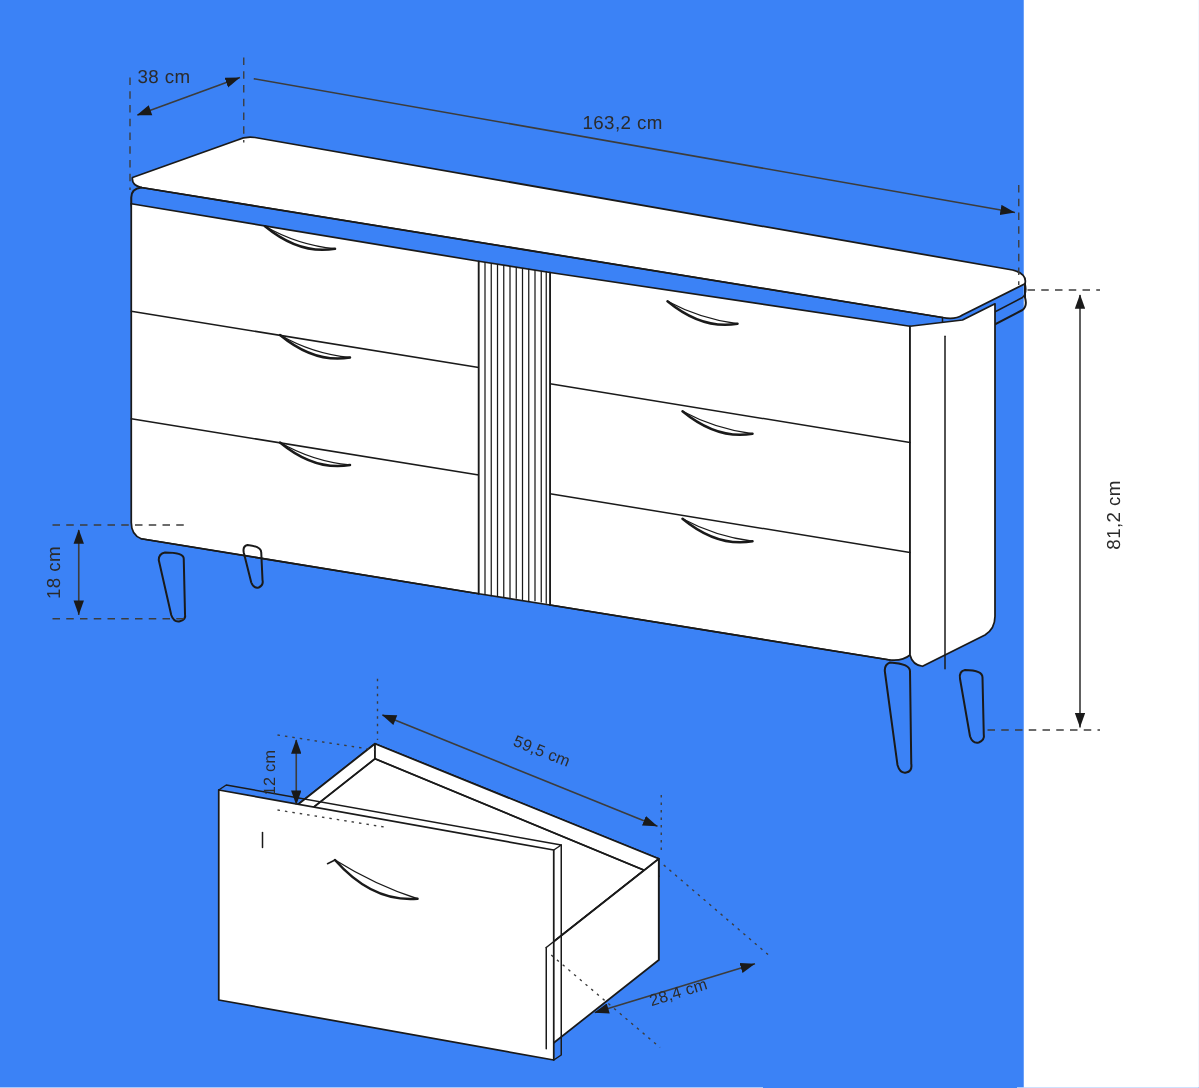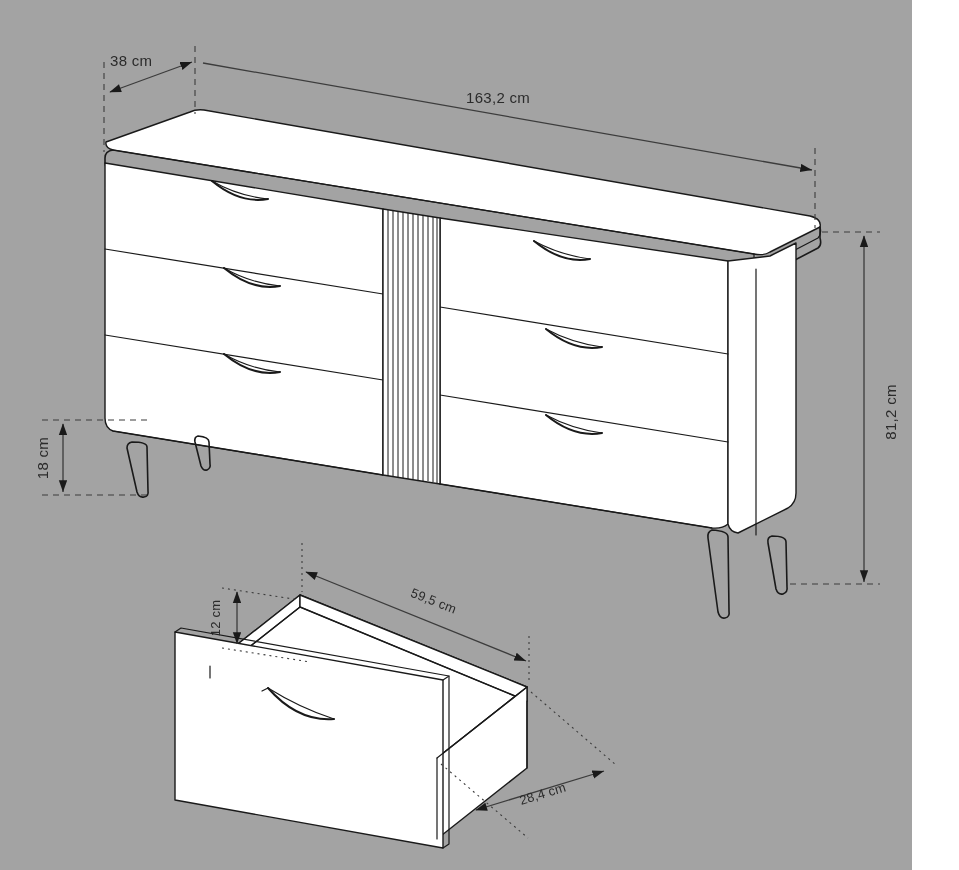"38 cm" #drawing-root { background: #a3a3a3 -> #3b82f6; width: 912px -> 819px }
